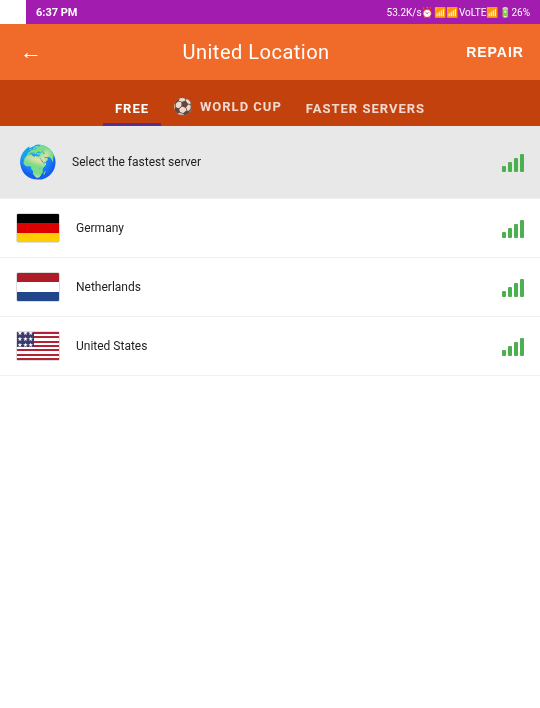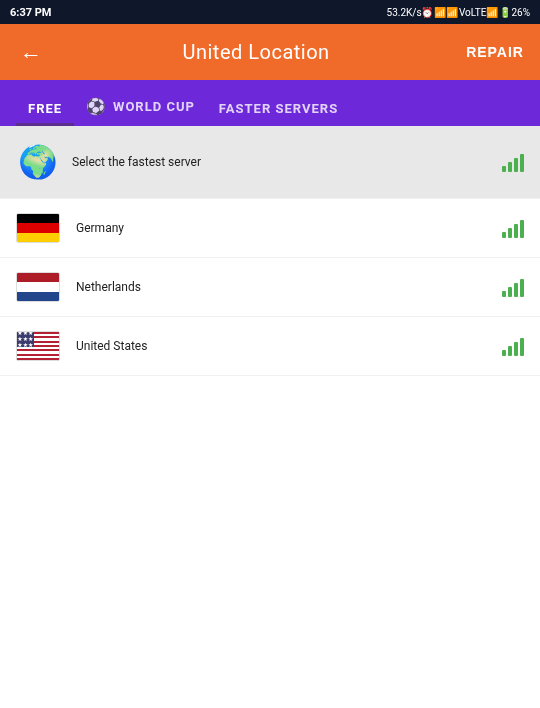"6:37 PM" .status-bar { background: #0f172a -> #a21caf; margin-left: none -> 26px }
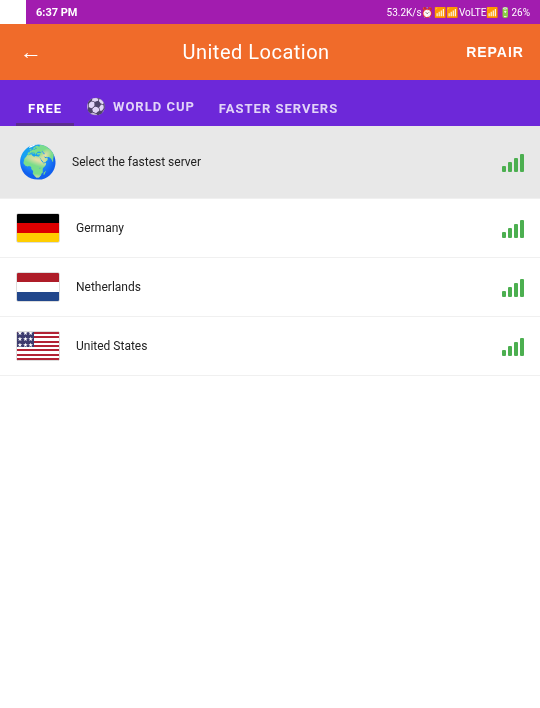"FREE" .tabs { background: #6d28d9 -> #c2410c; justify-content: none -> center }
